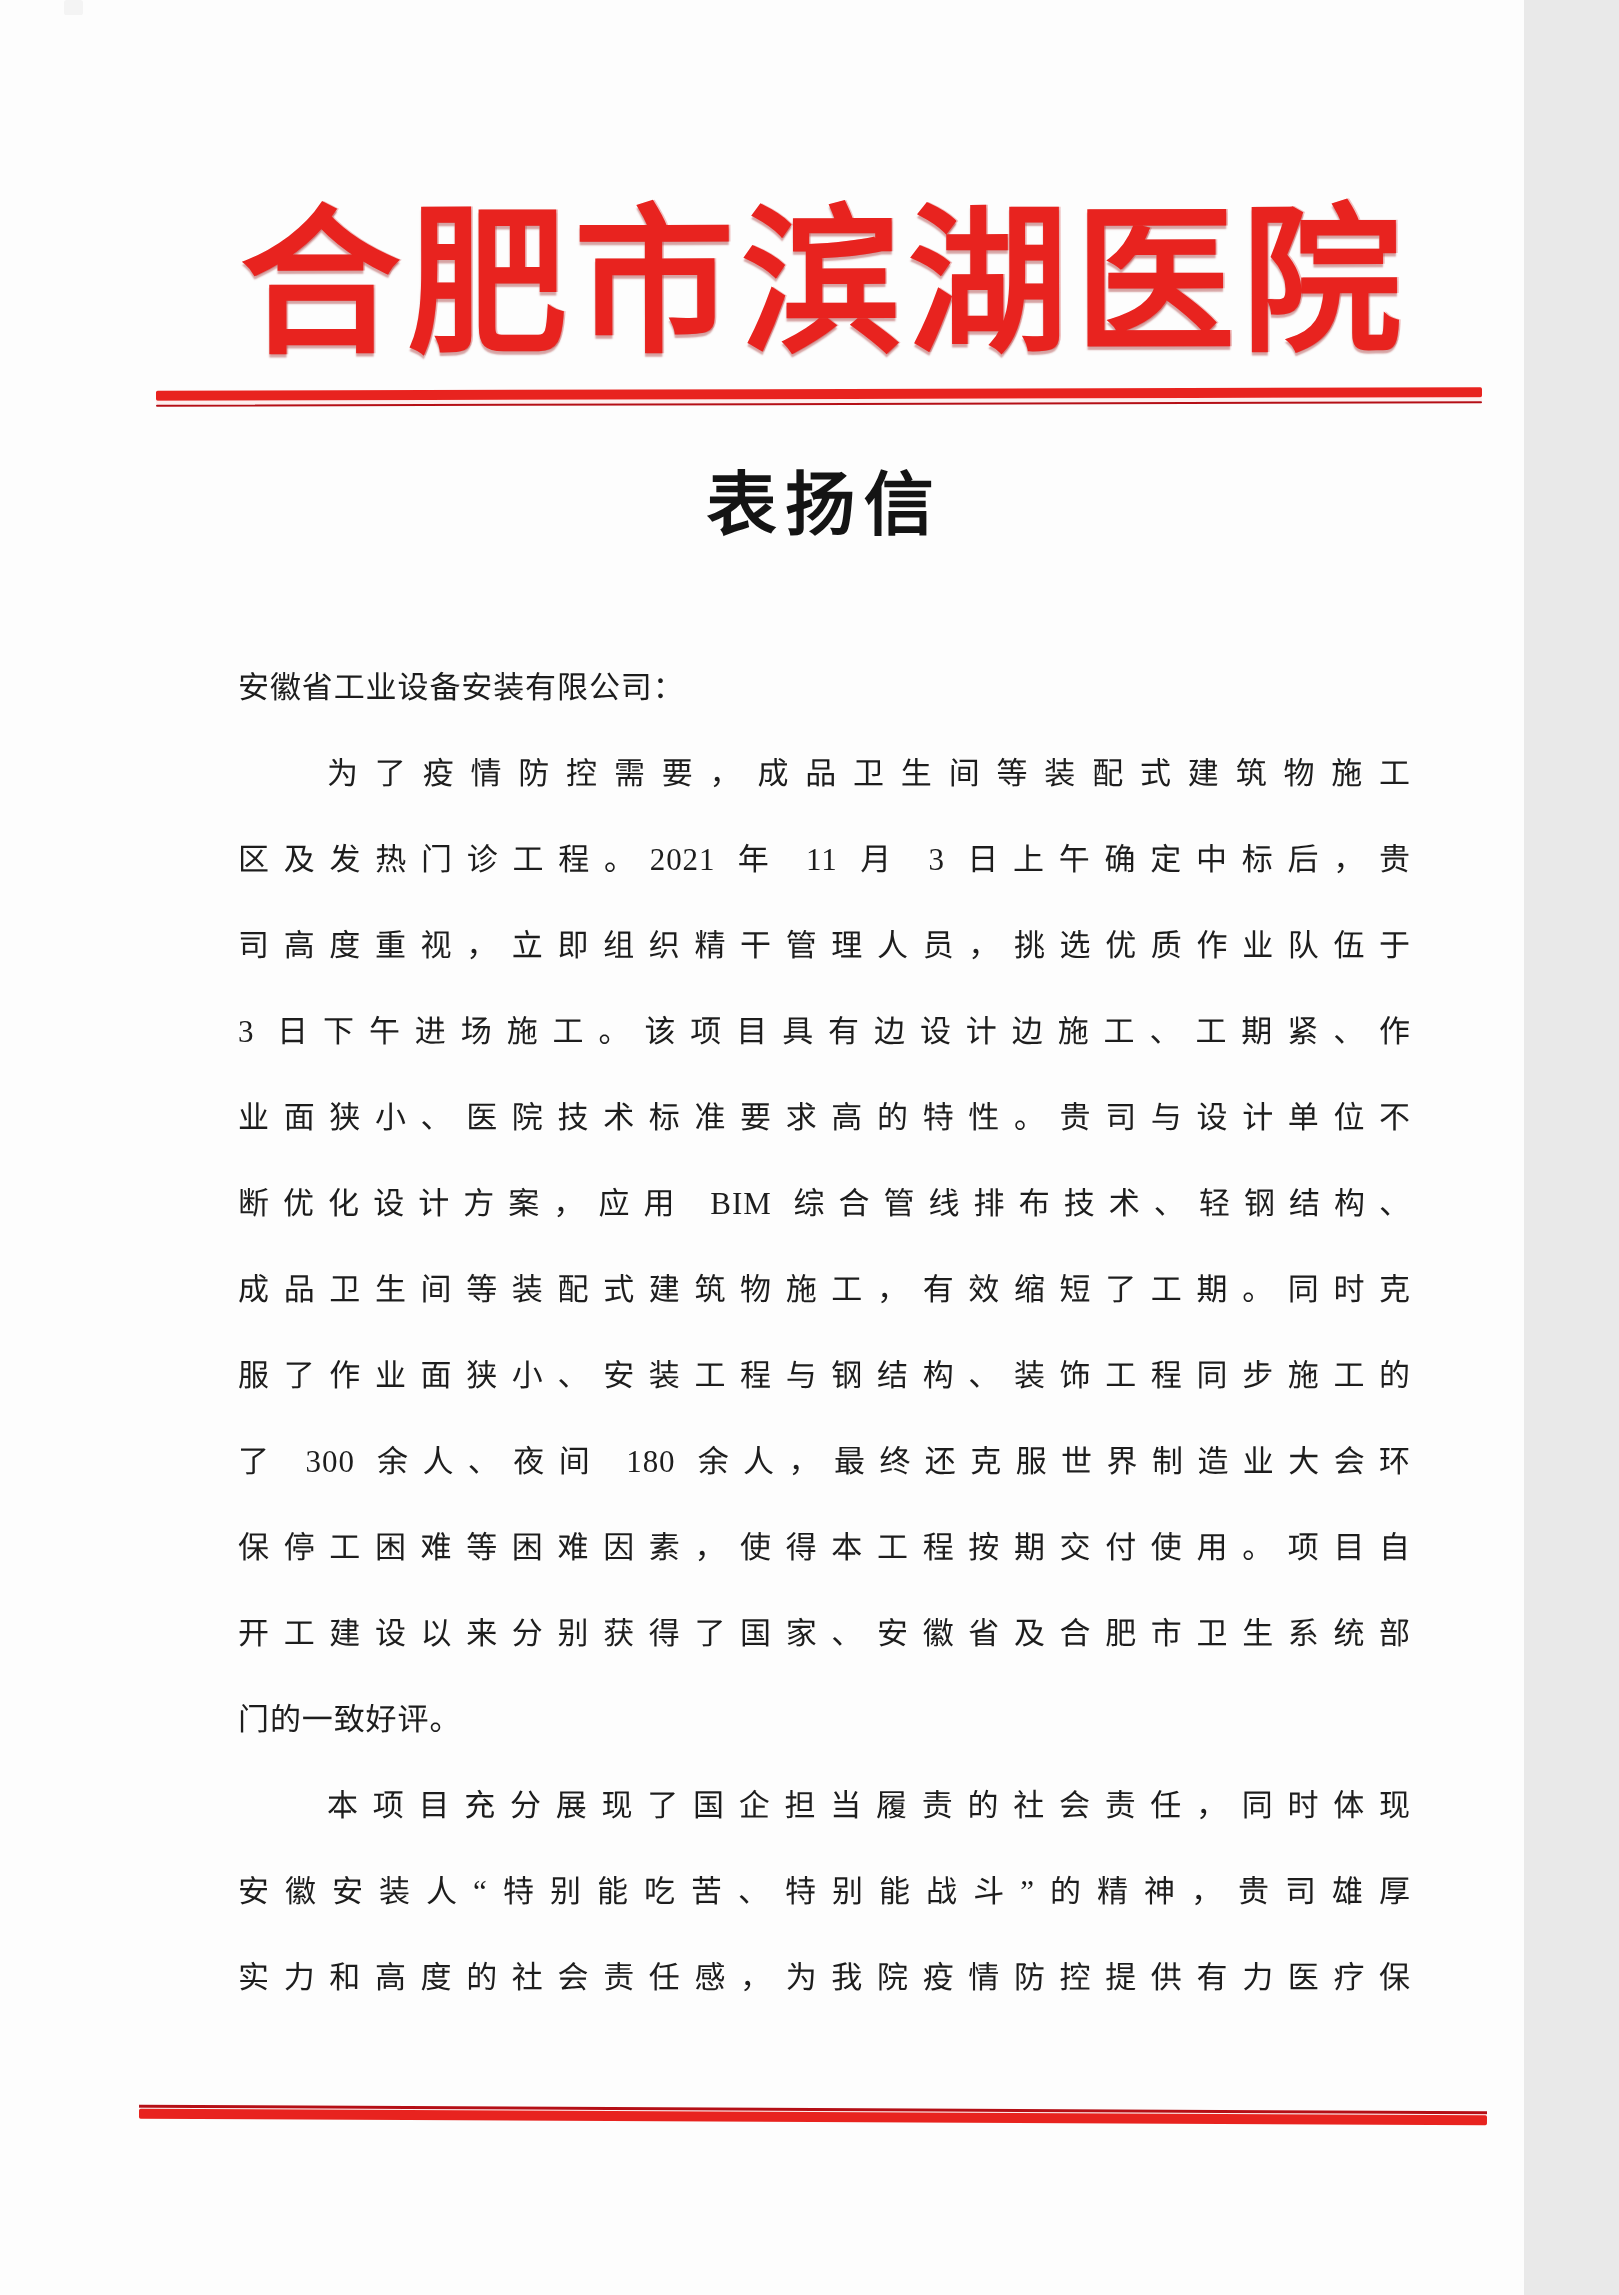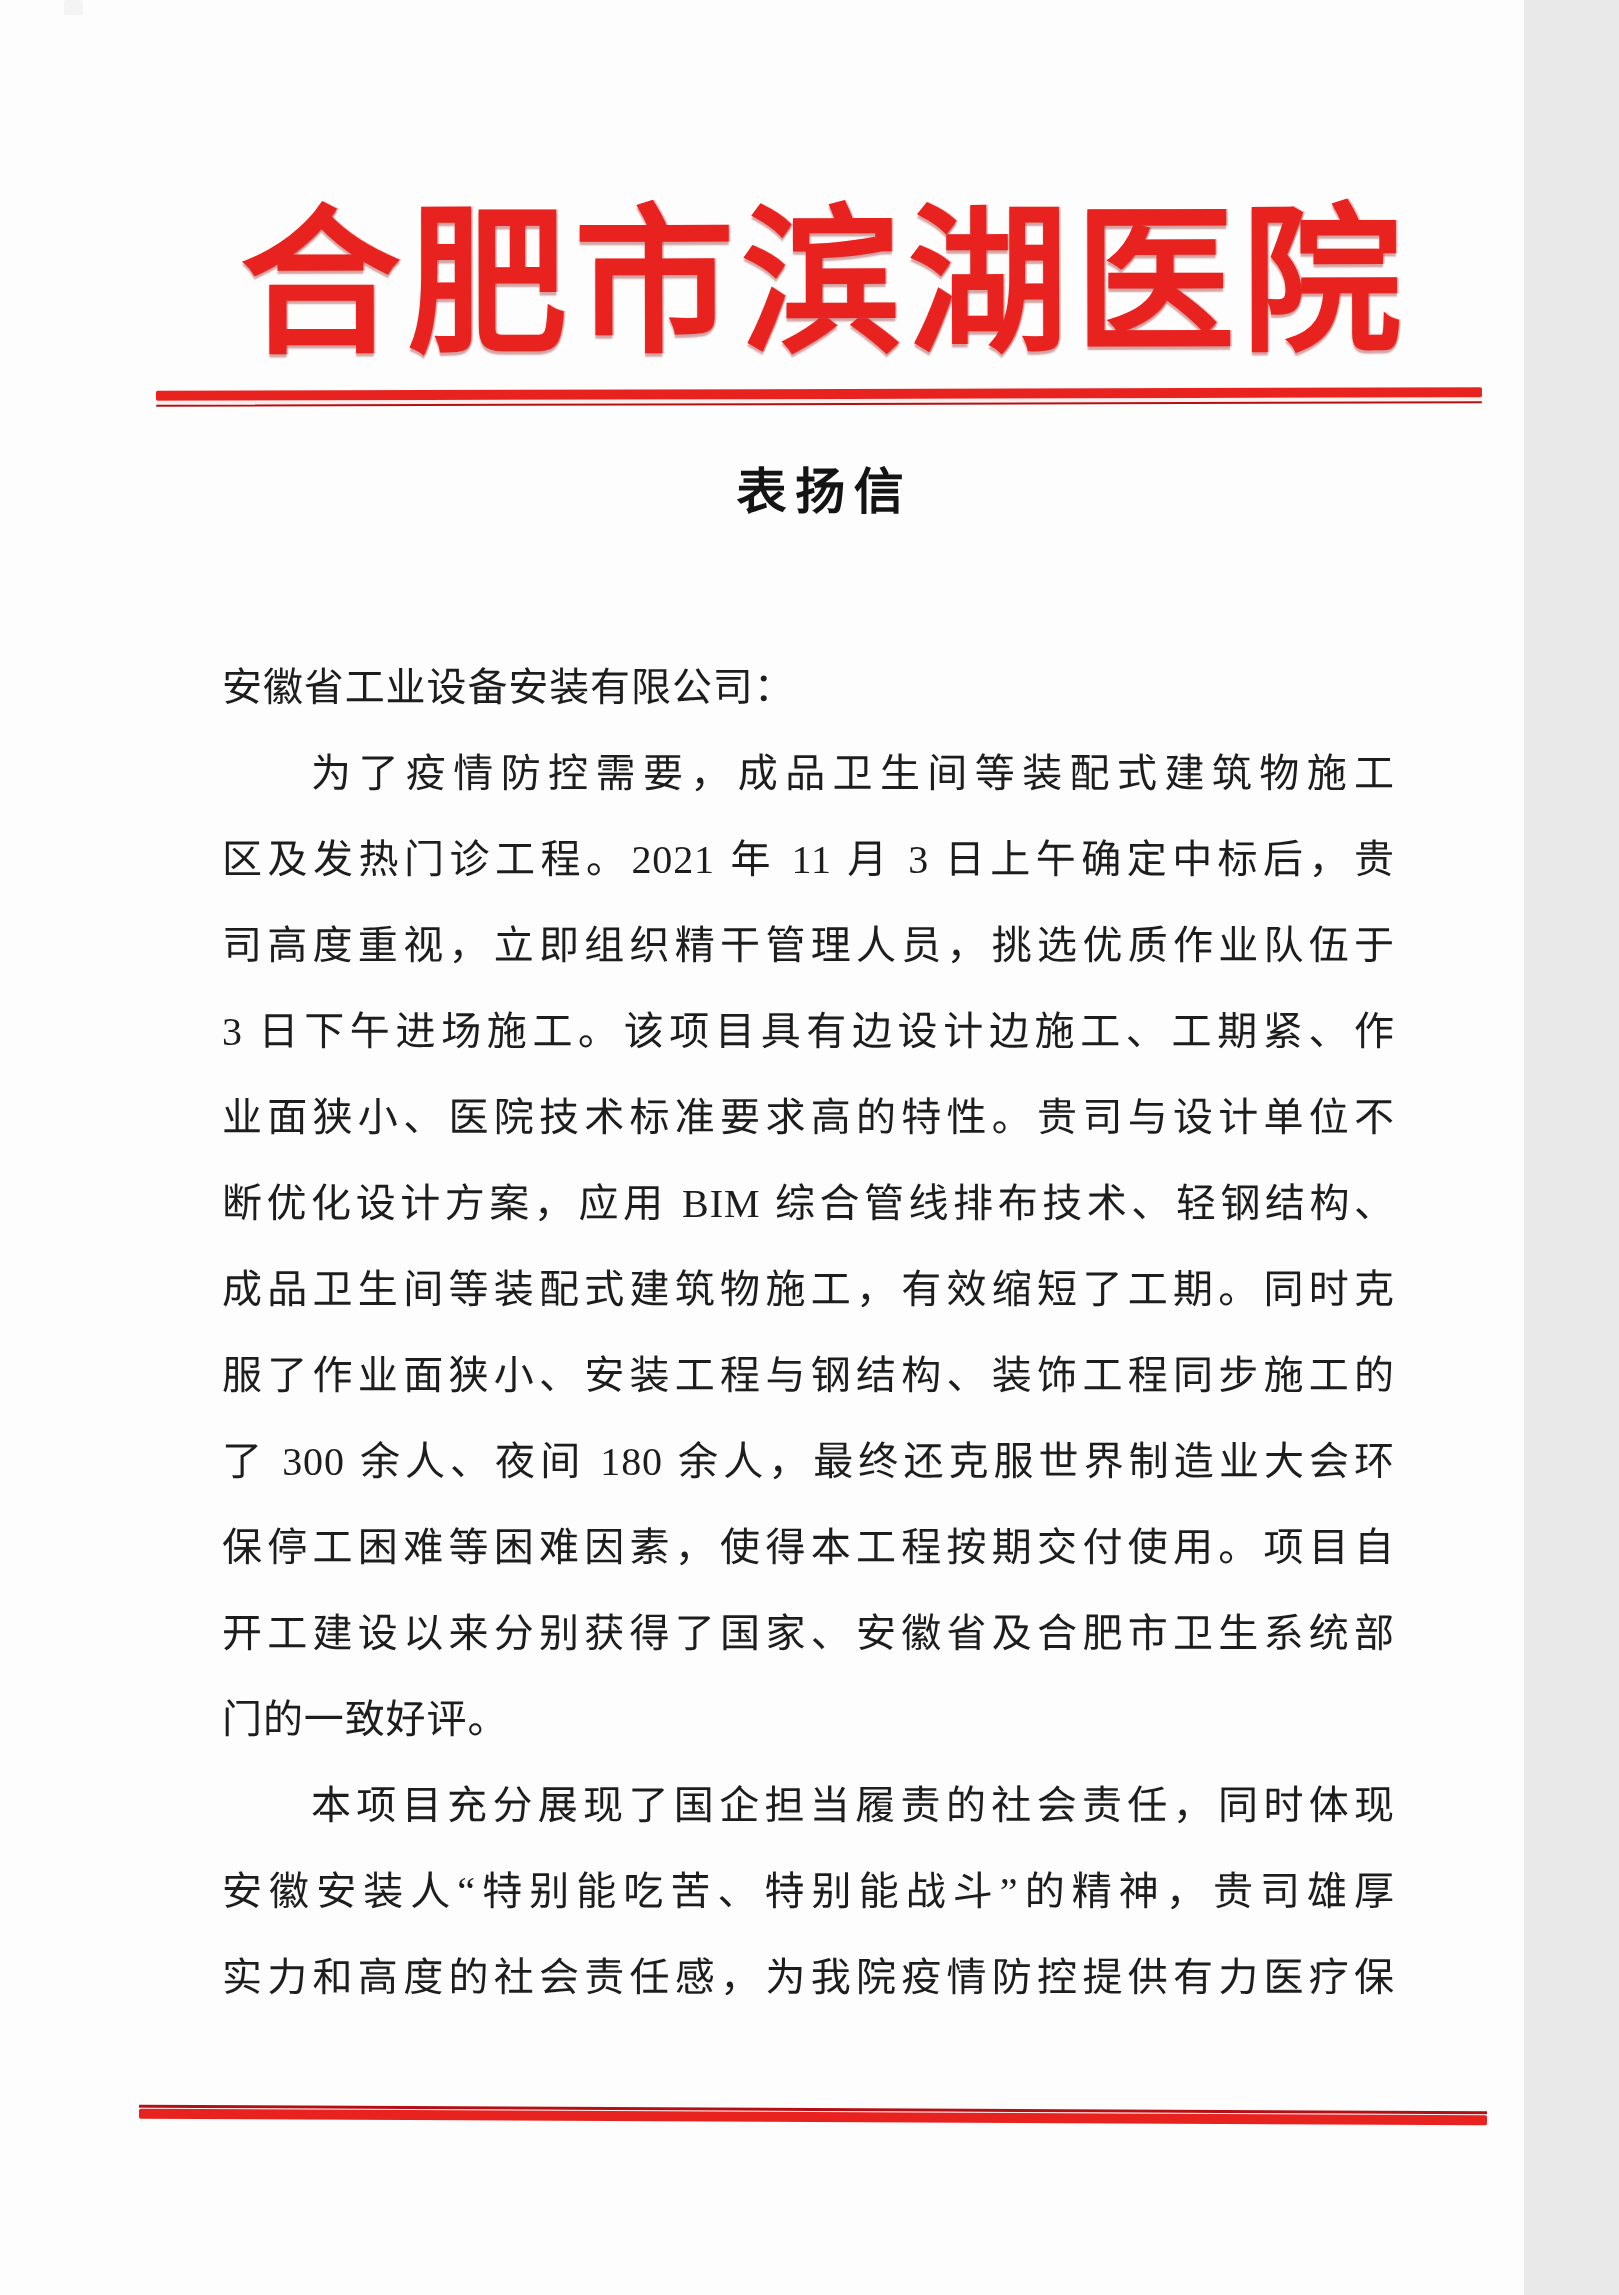"表扬信" .letter-title { font-size: 50px -> 70px }
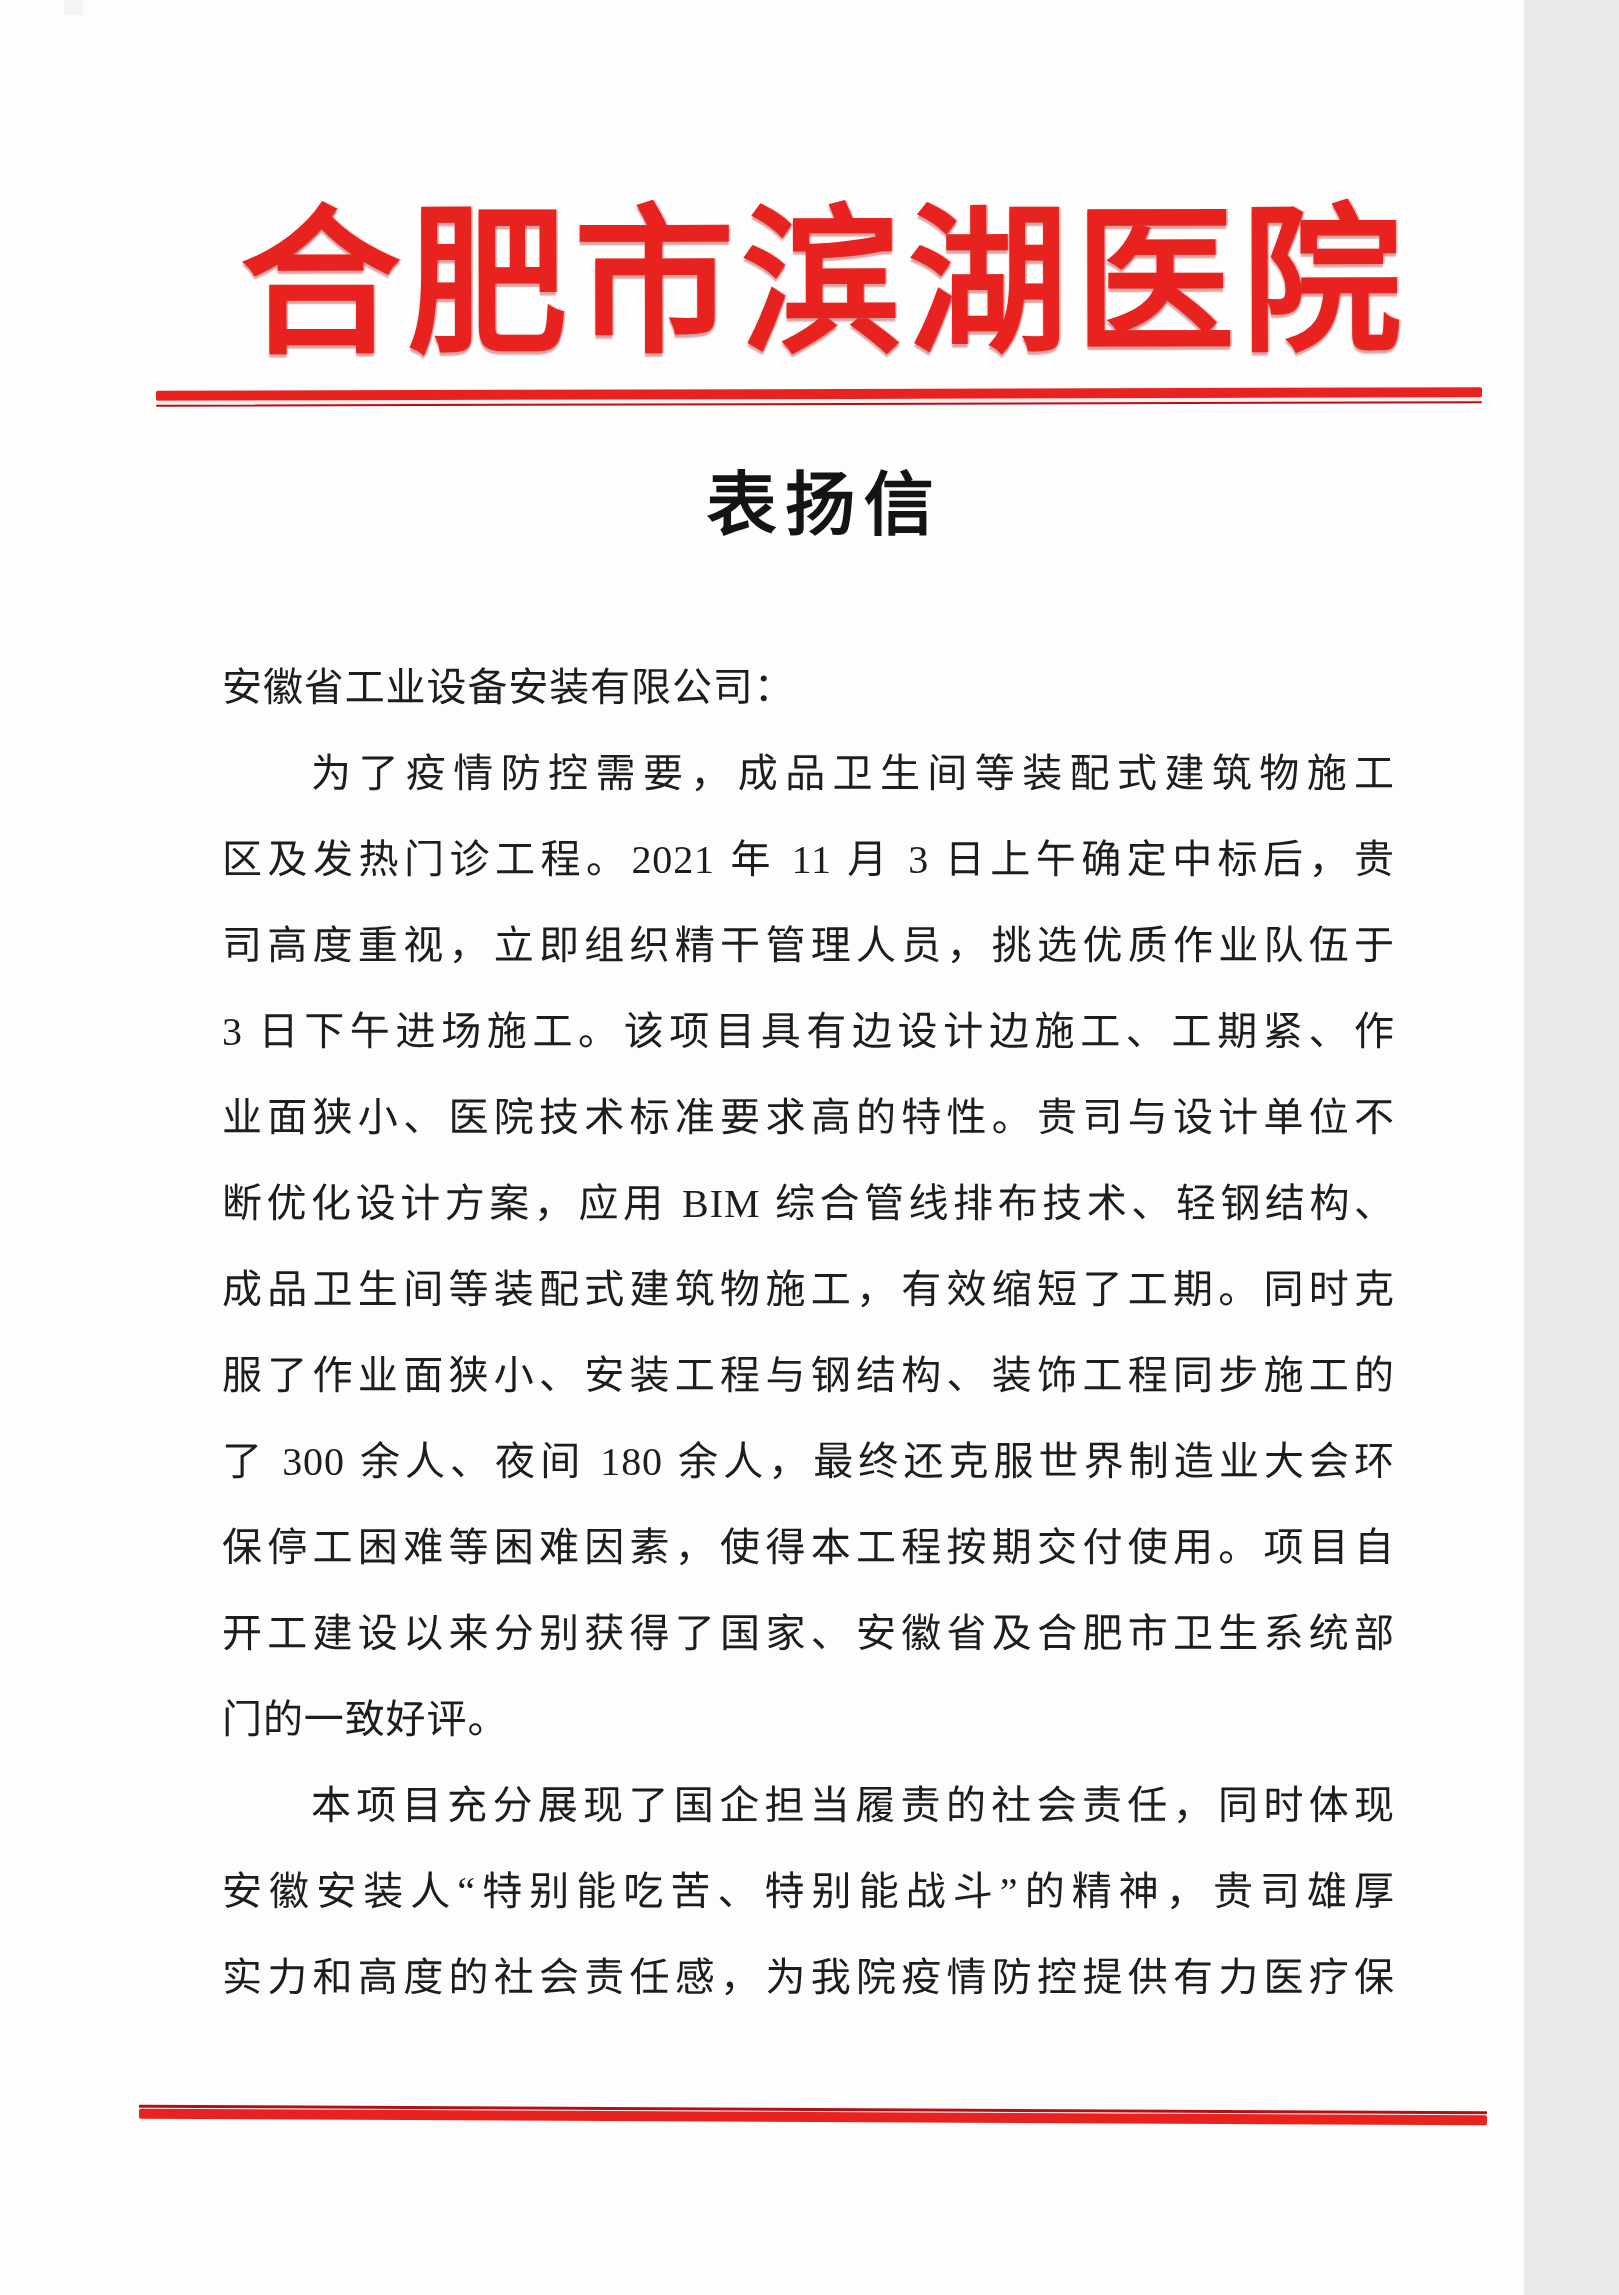"安徽省工业设备安装有限公司：" .letter-body { font-size: 40px -> 31px; left: 222px -> 238px }
